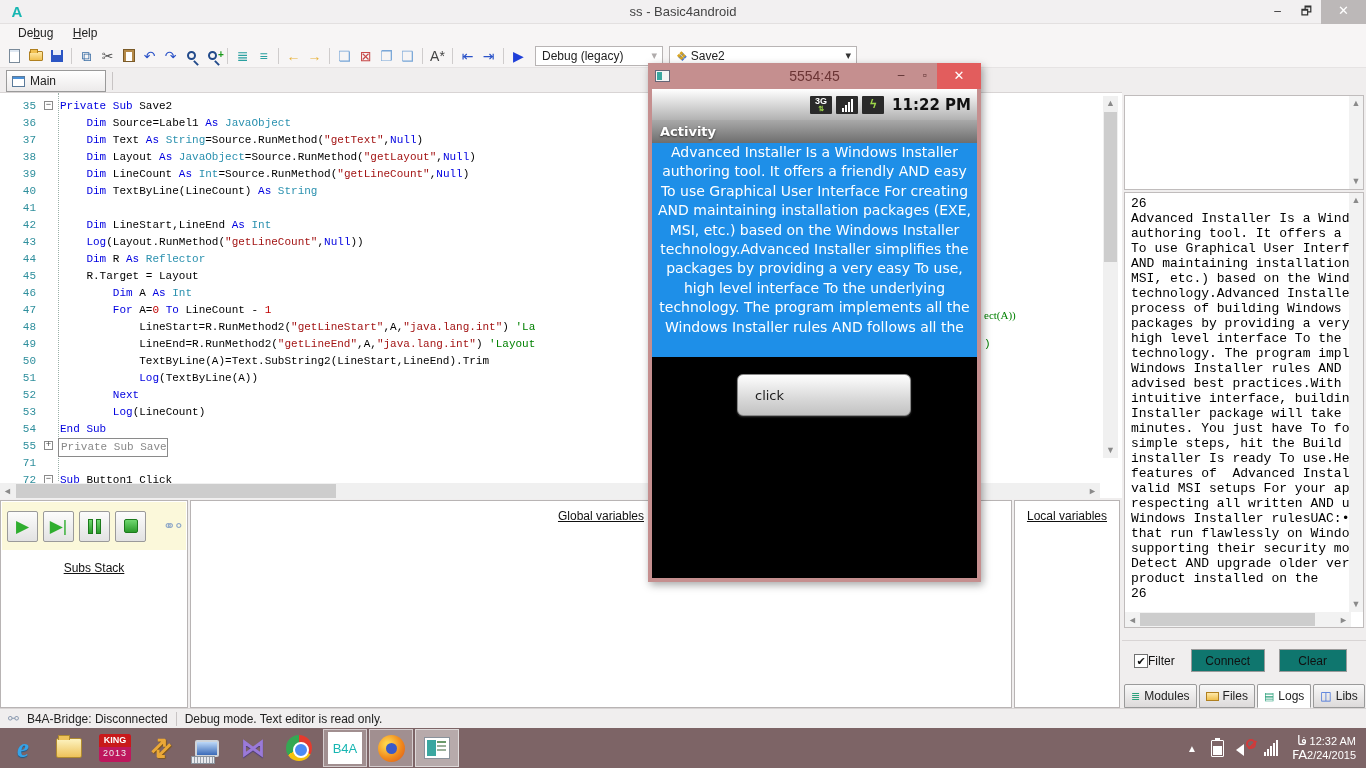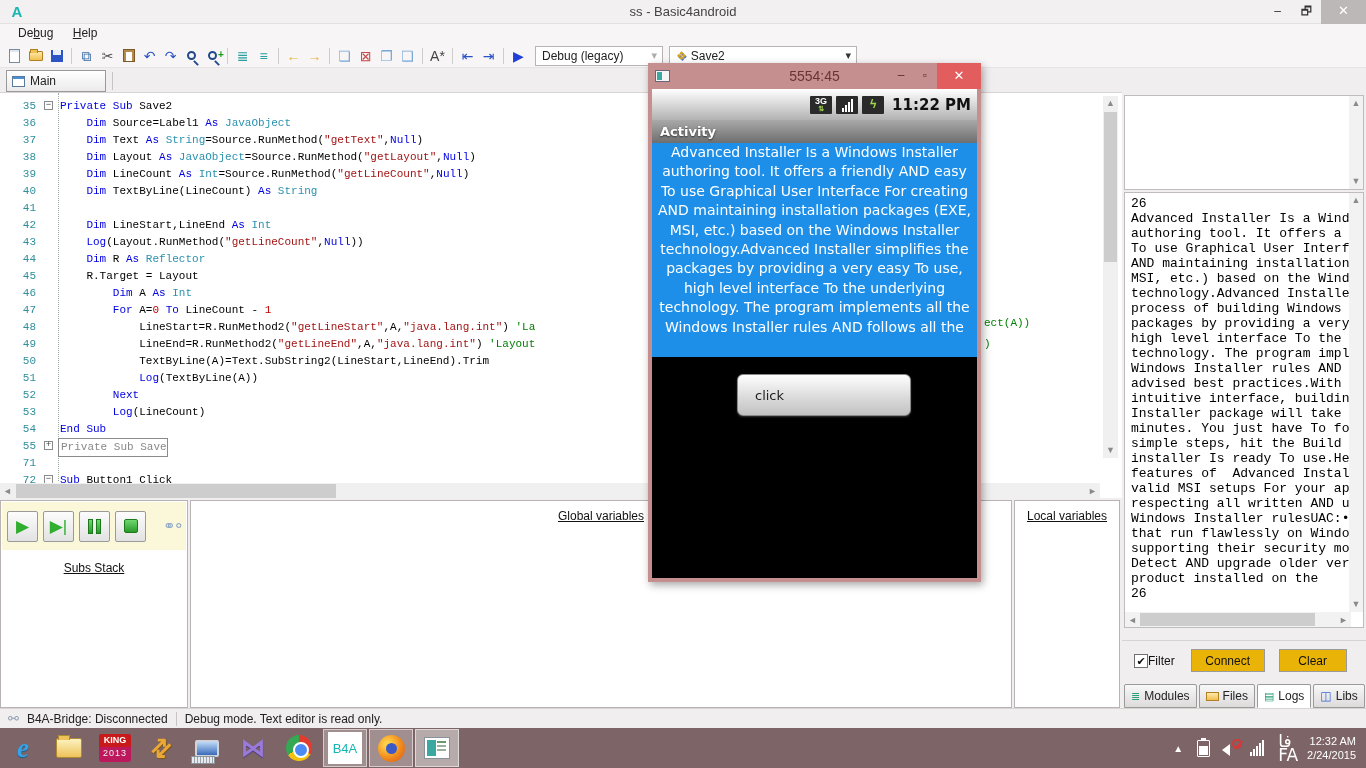"ect(A))" span.code-frag { font-family: none -> Liberation Serif, serif; top: 222px -> 214px }
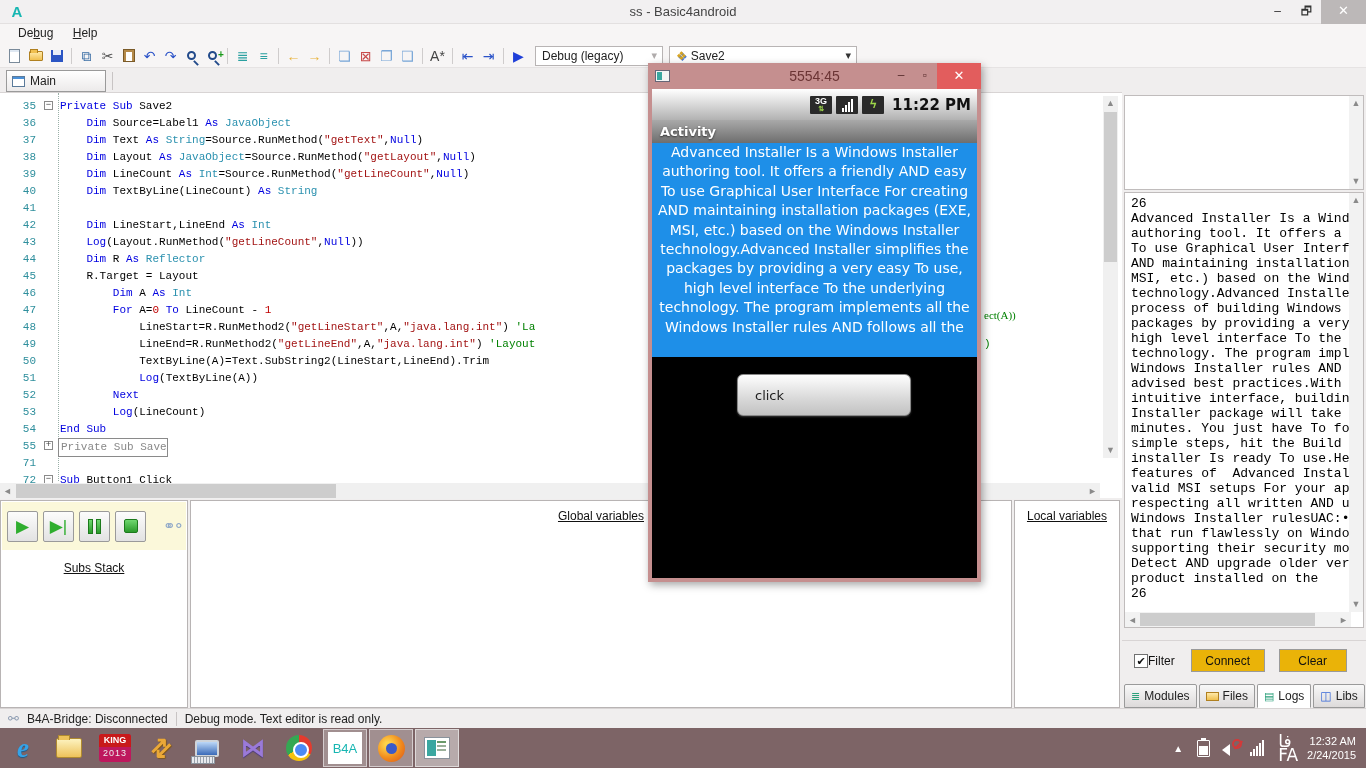"Connect" .side-btn { background: #eab308 -> #0f766e }
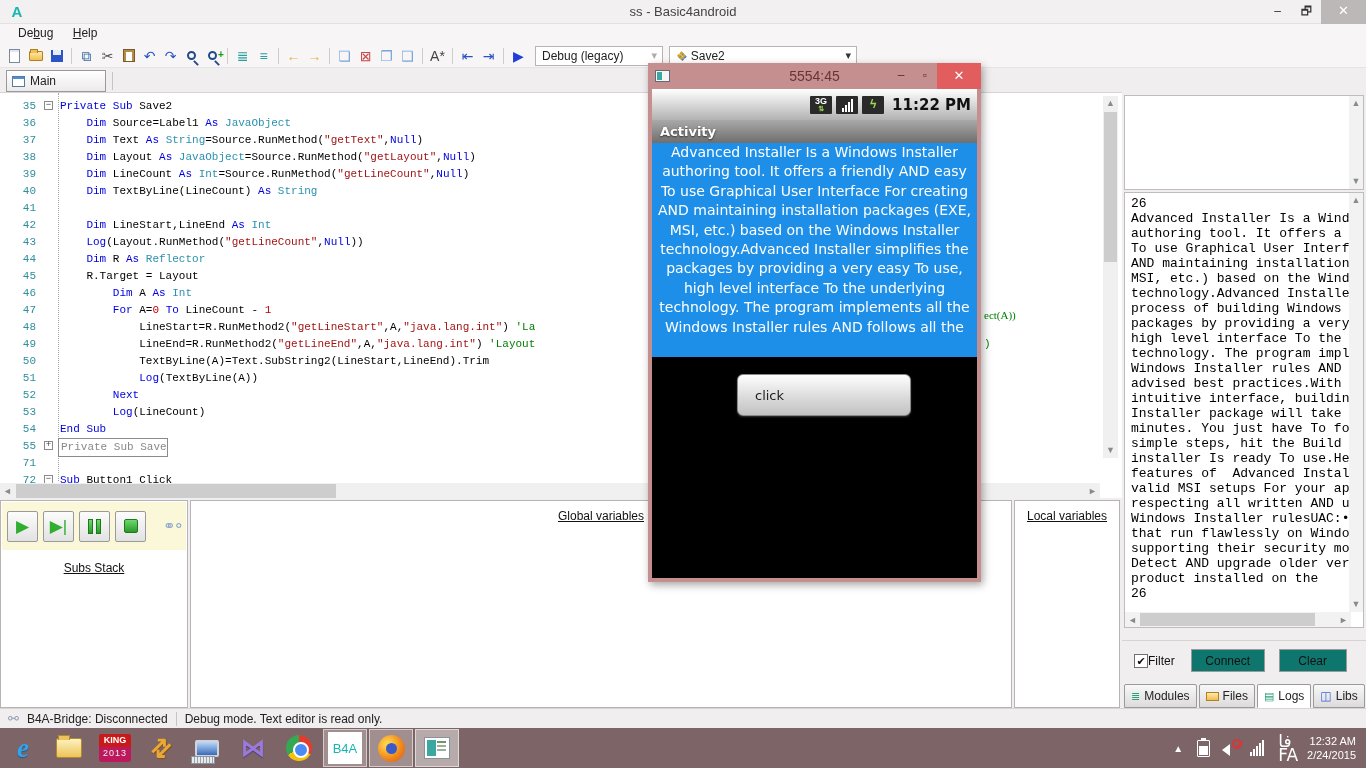"فا" .tr-lang { font-size: 17px -> 13px; margin-right: 9px -> 0; text-align: left -> right }
